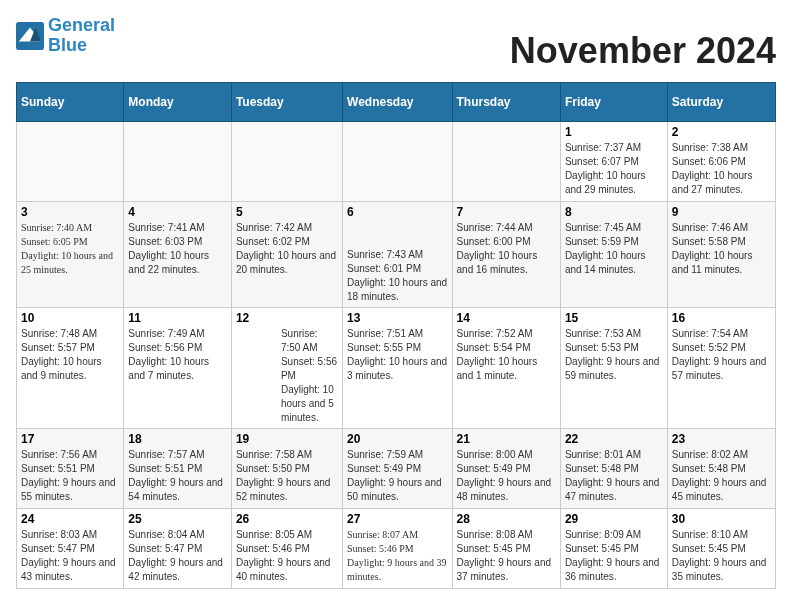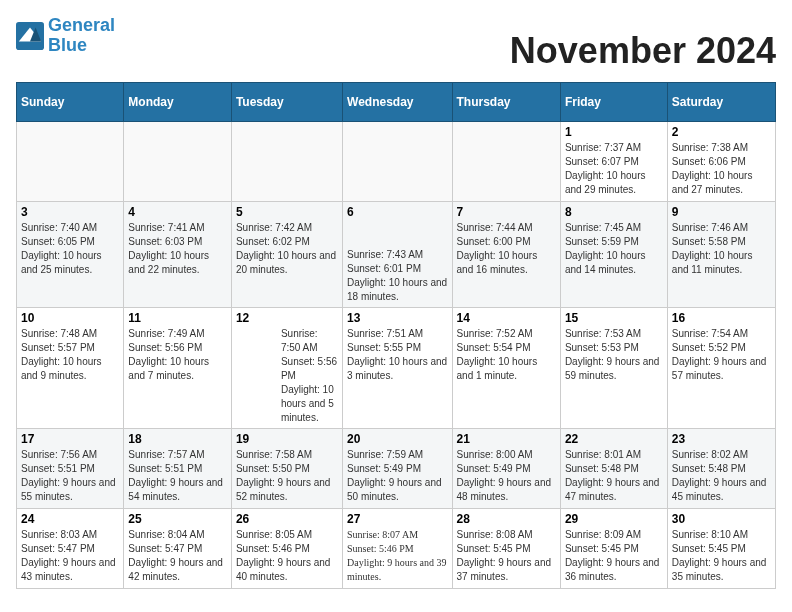"Sunrise: 7:40 AM" div.day-info { font-family: none -> Liberation Serif, serif }
